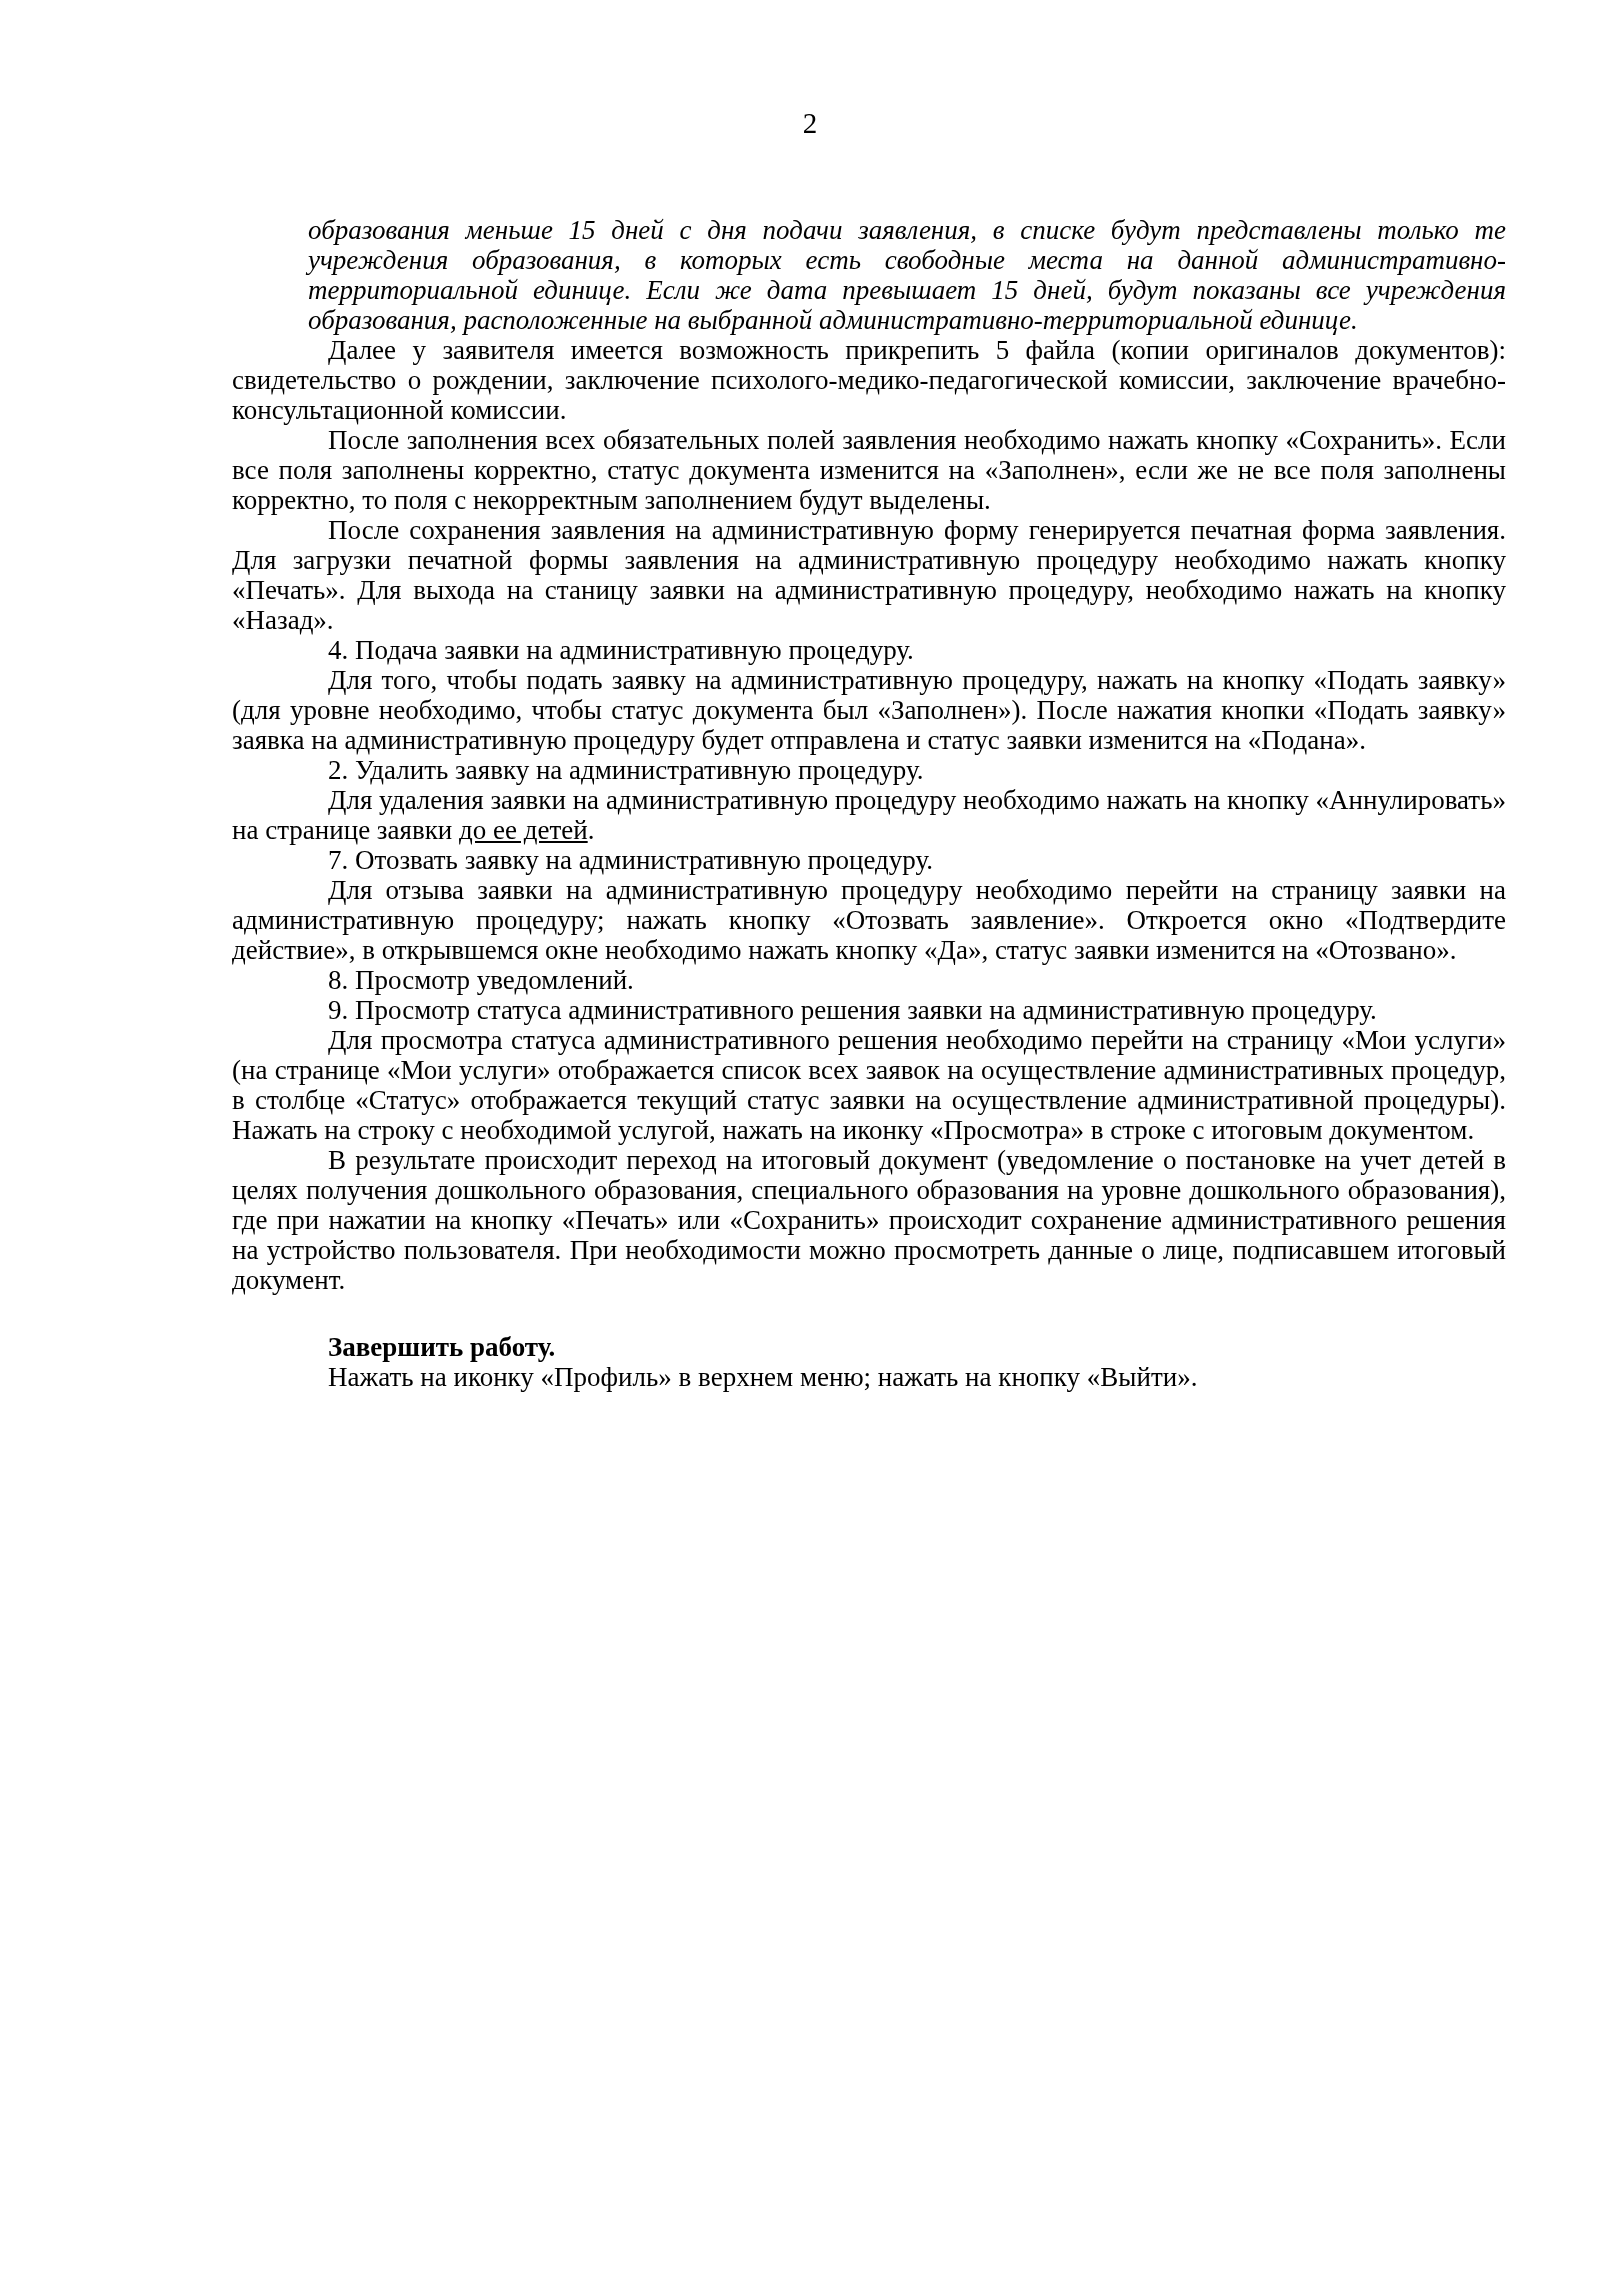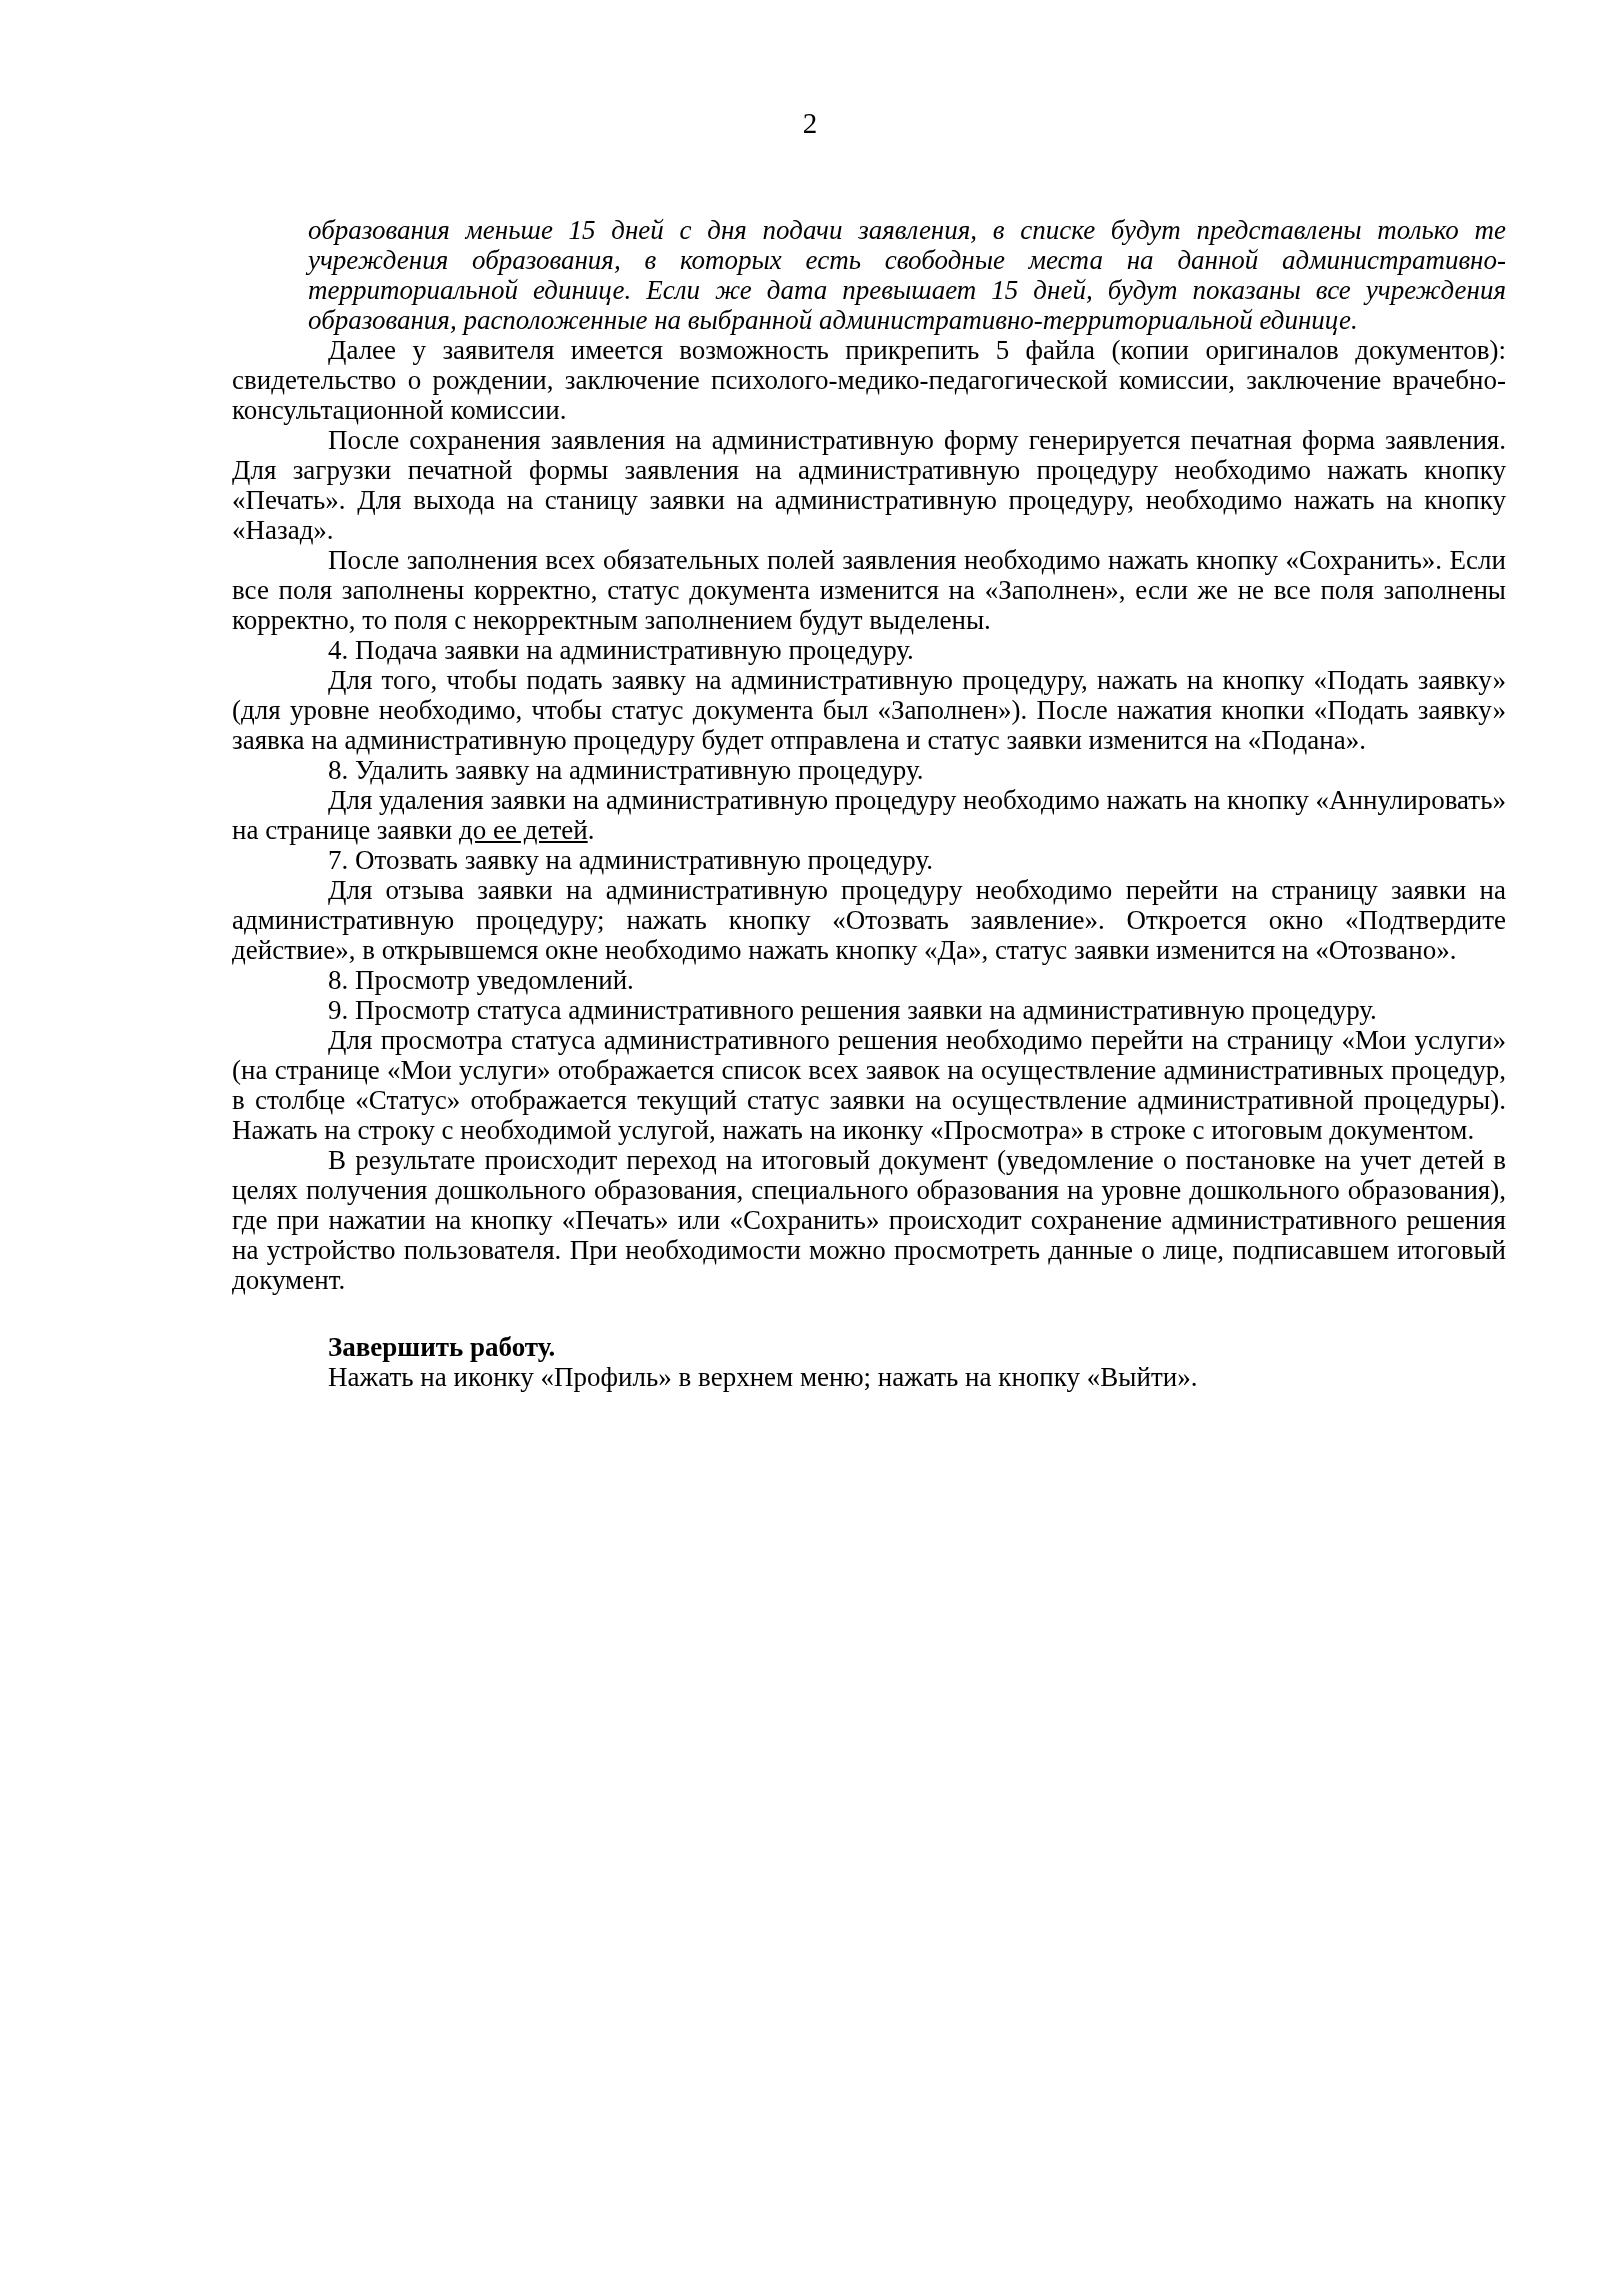"После сохранения заявления на" p.indent { order: before "После заполнения всех обязательных полей" -> after "После заполнения всех обязательных полей" }
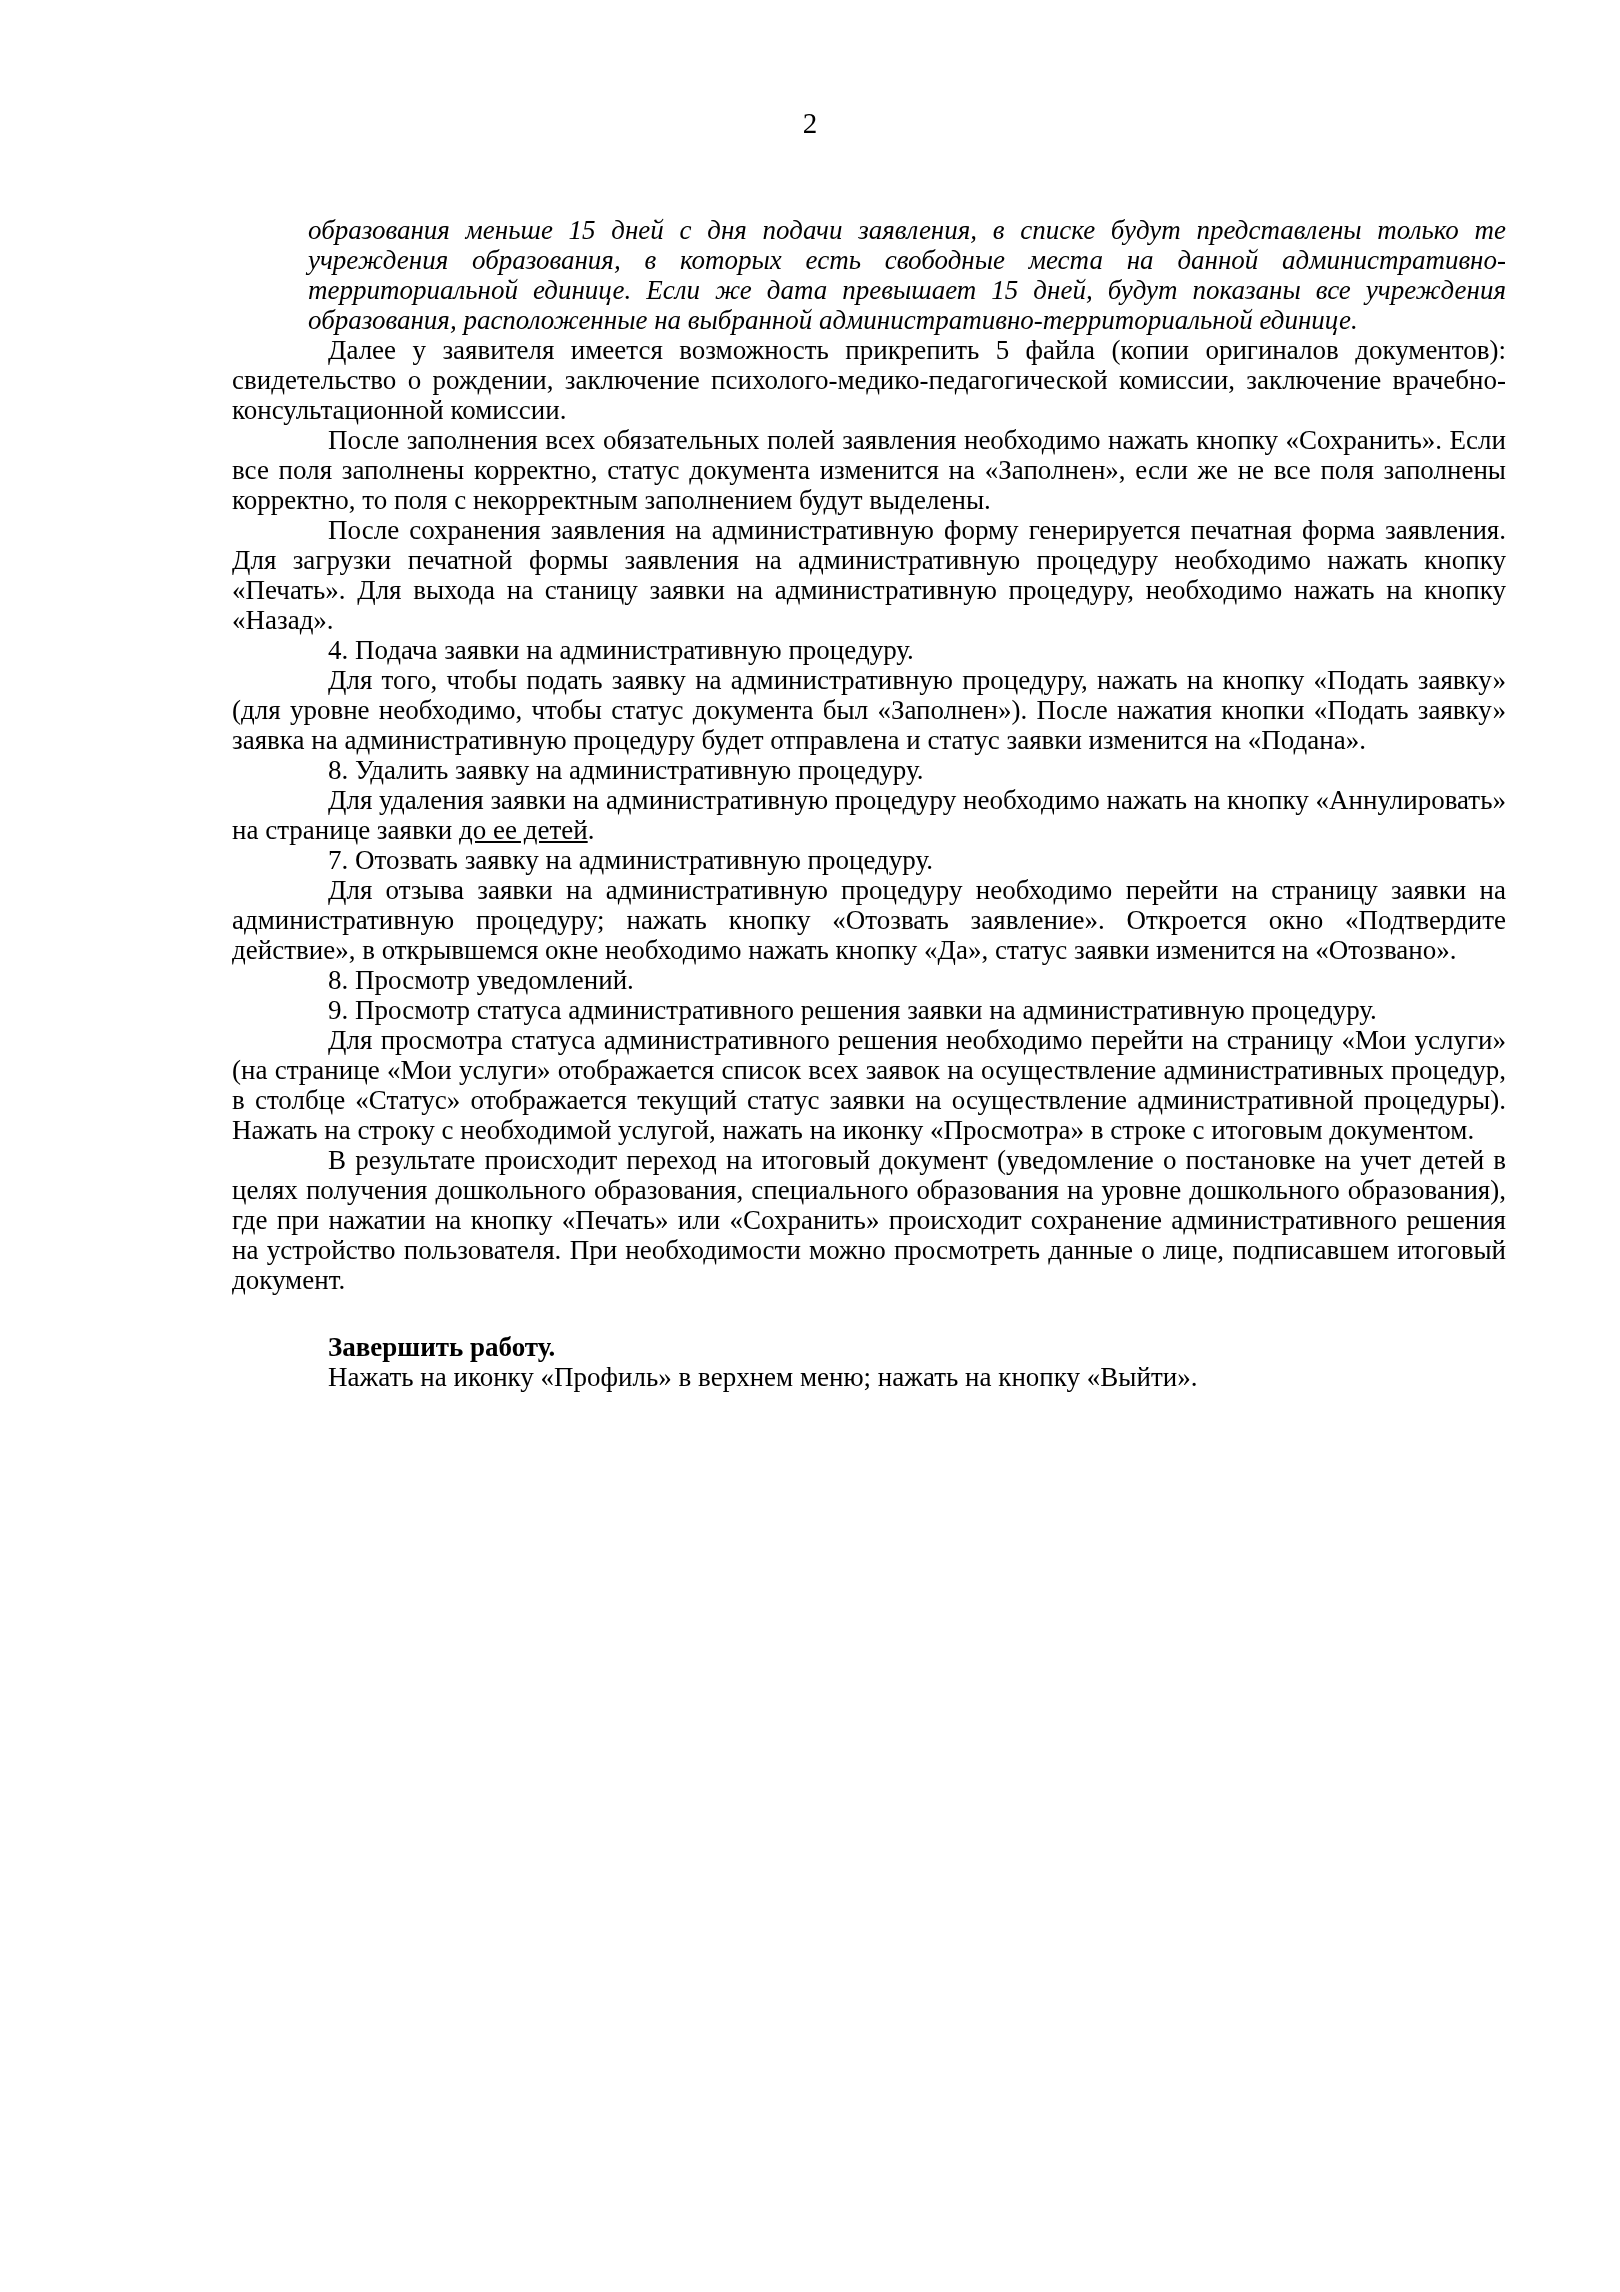"8. Удалить заявку на административную" p.indent { text: 8 -> 2 }
